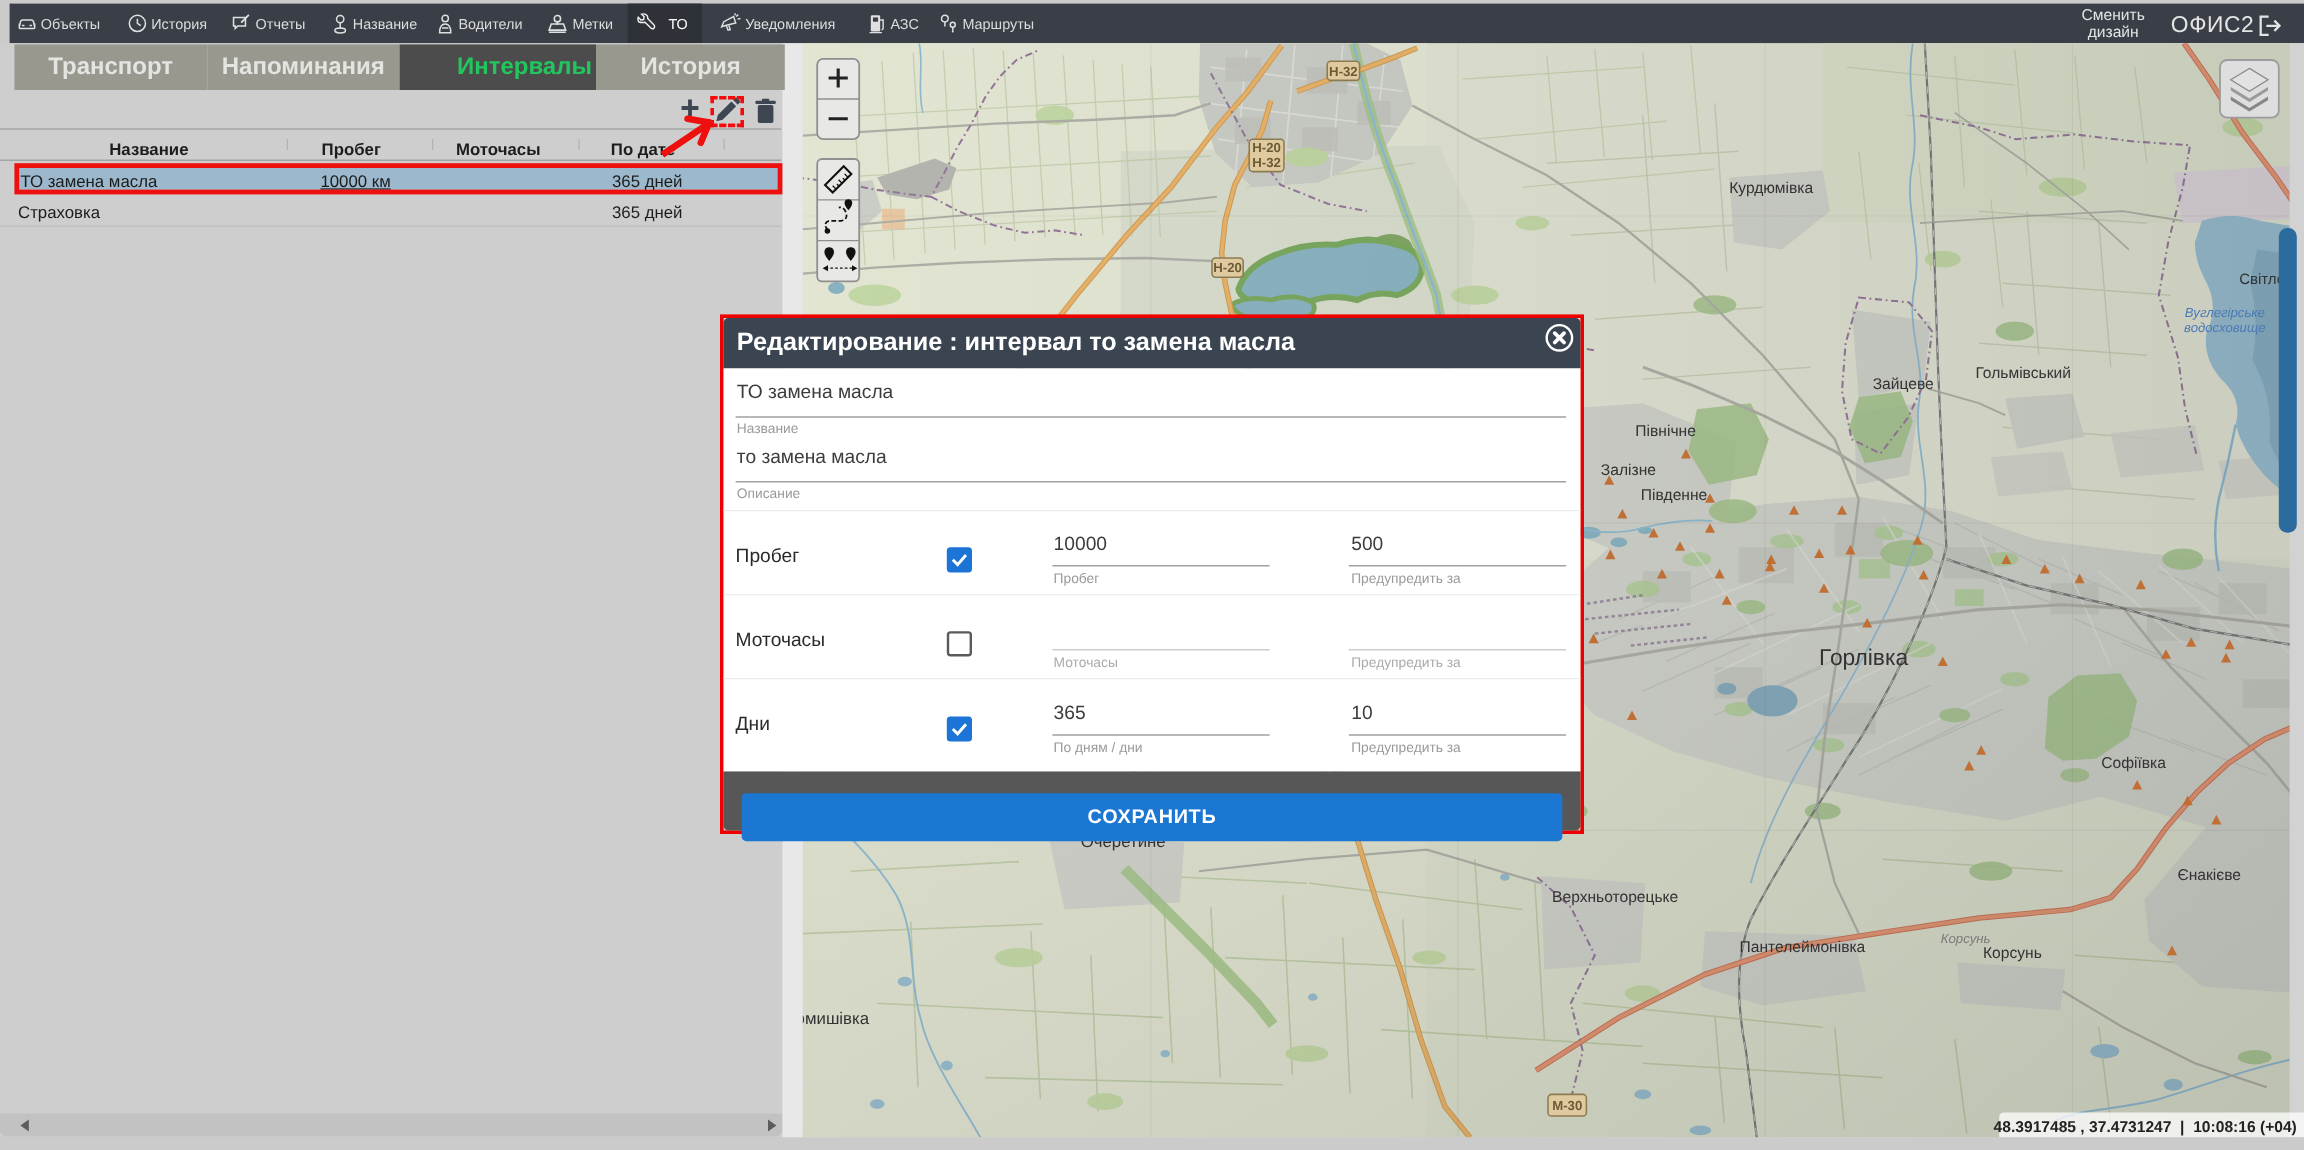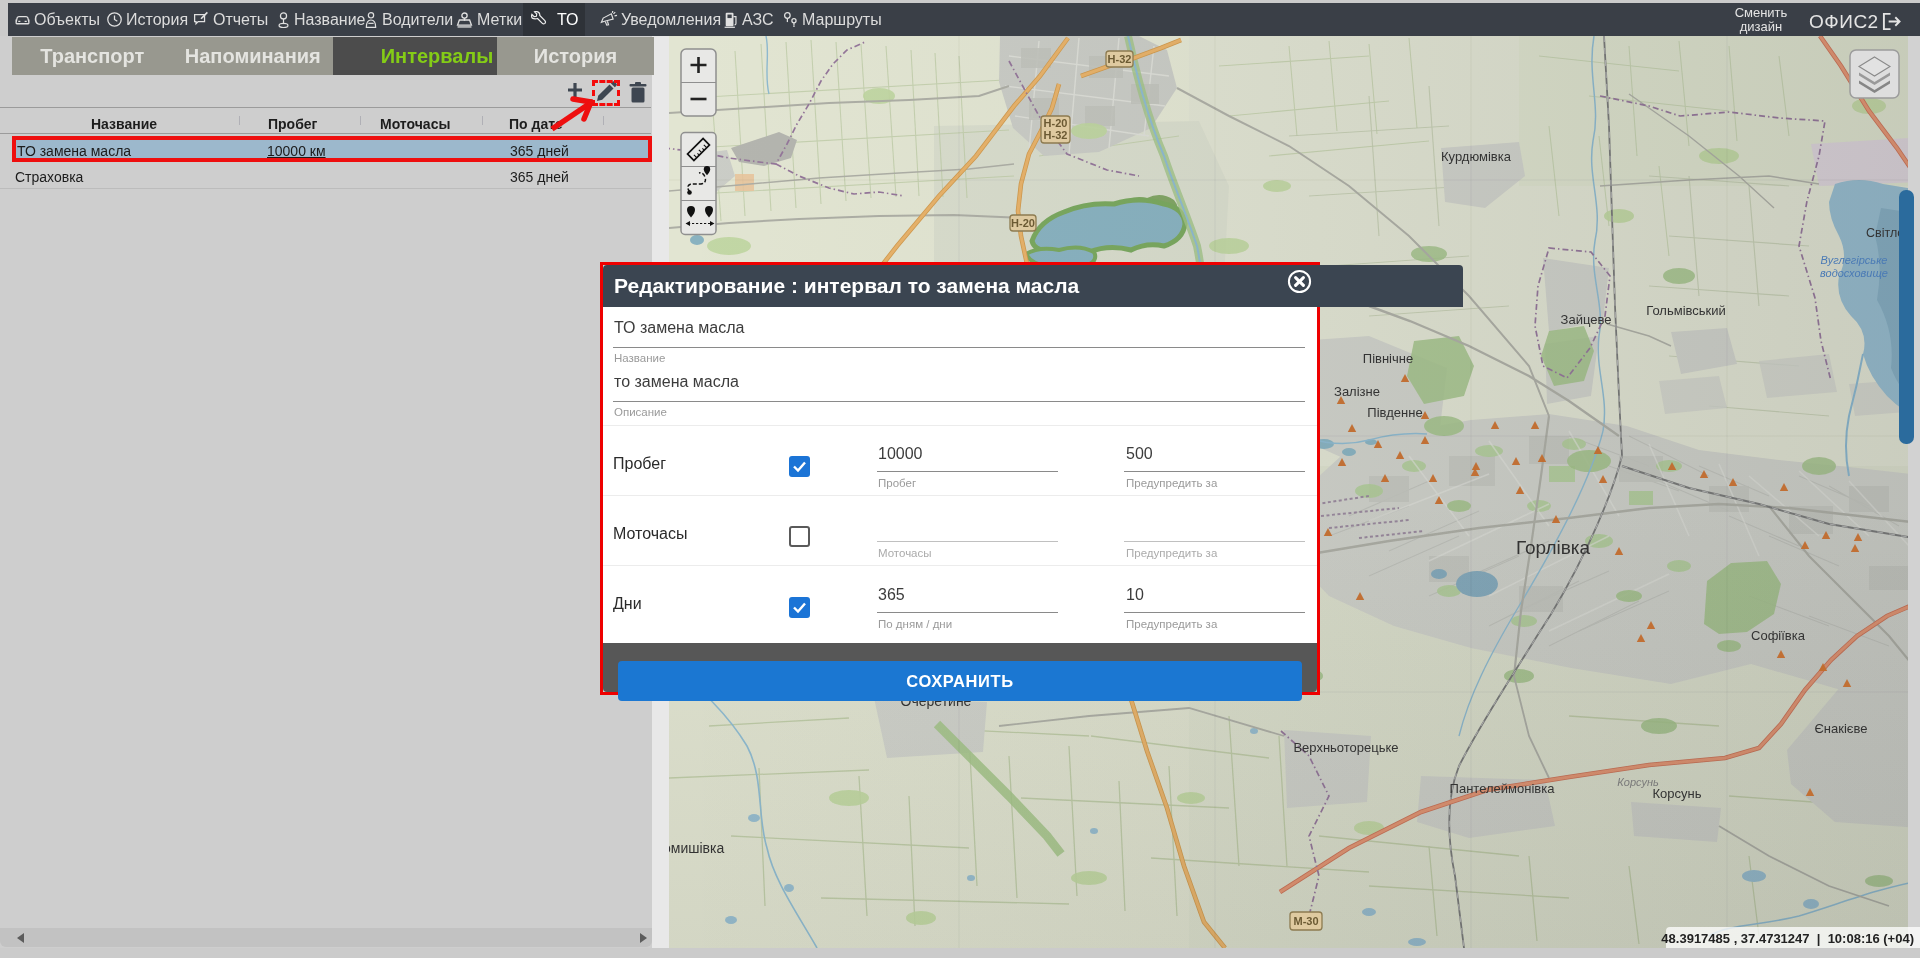"Объекты" .nitem { font-size: 16px -> 12px }
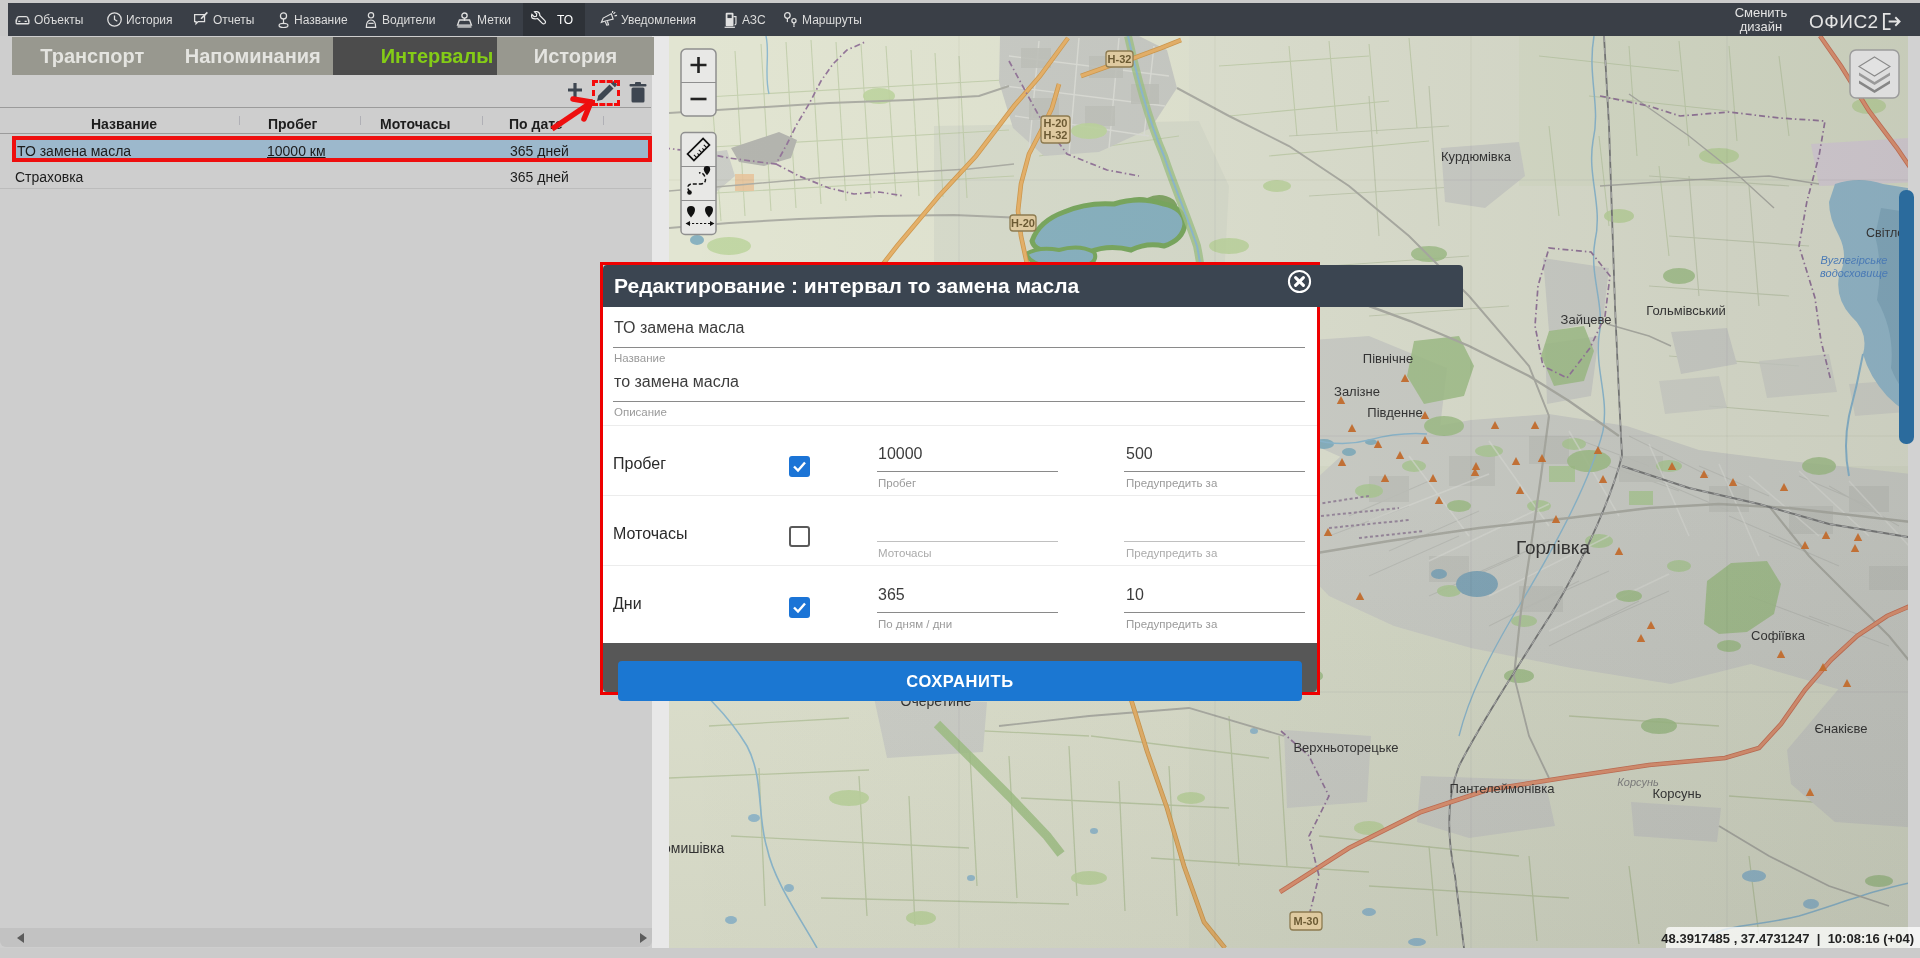"Интервалы" .tab.act { color: #84cc16 -> #22c55e }
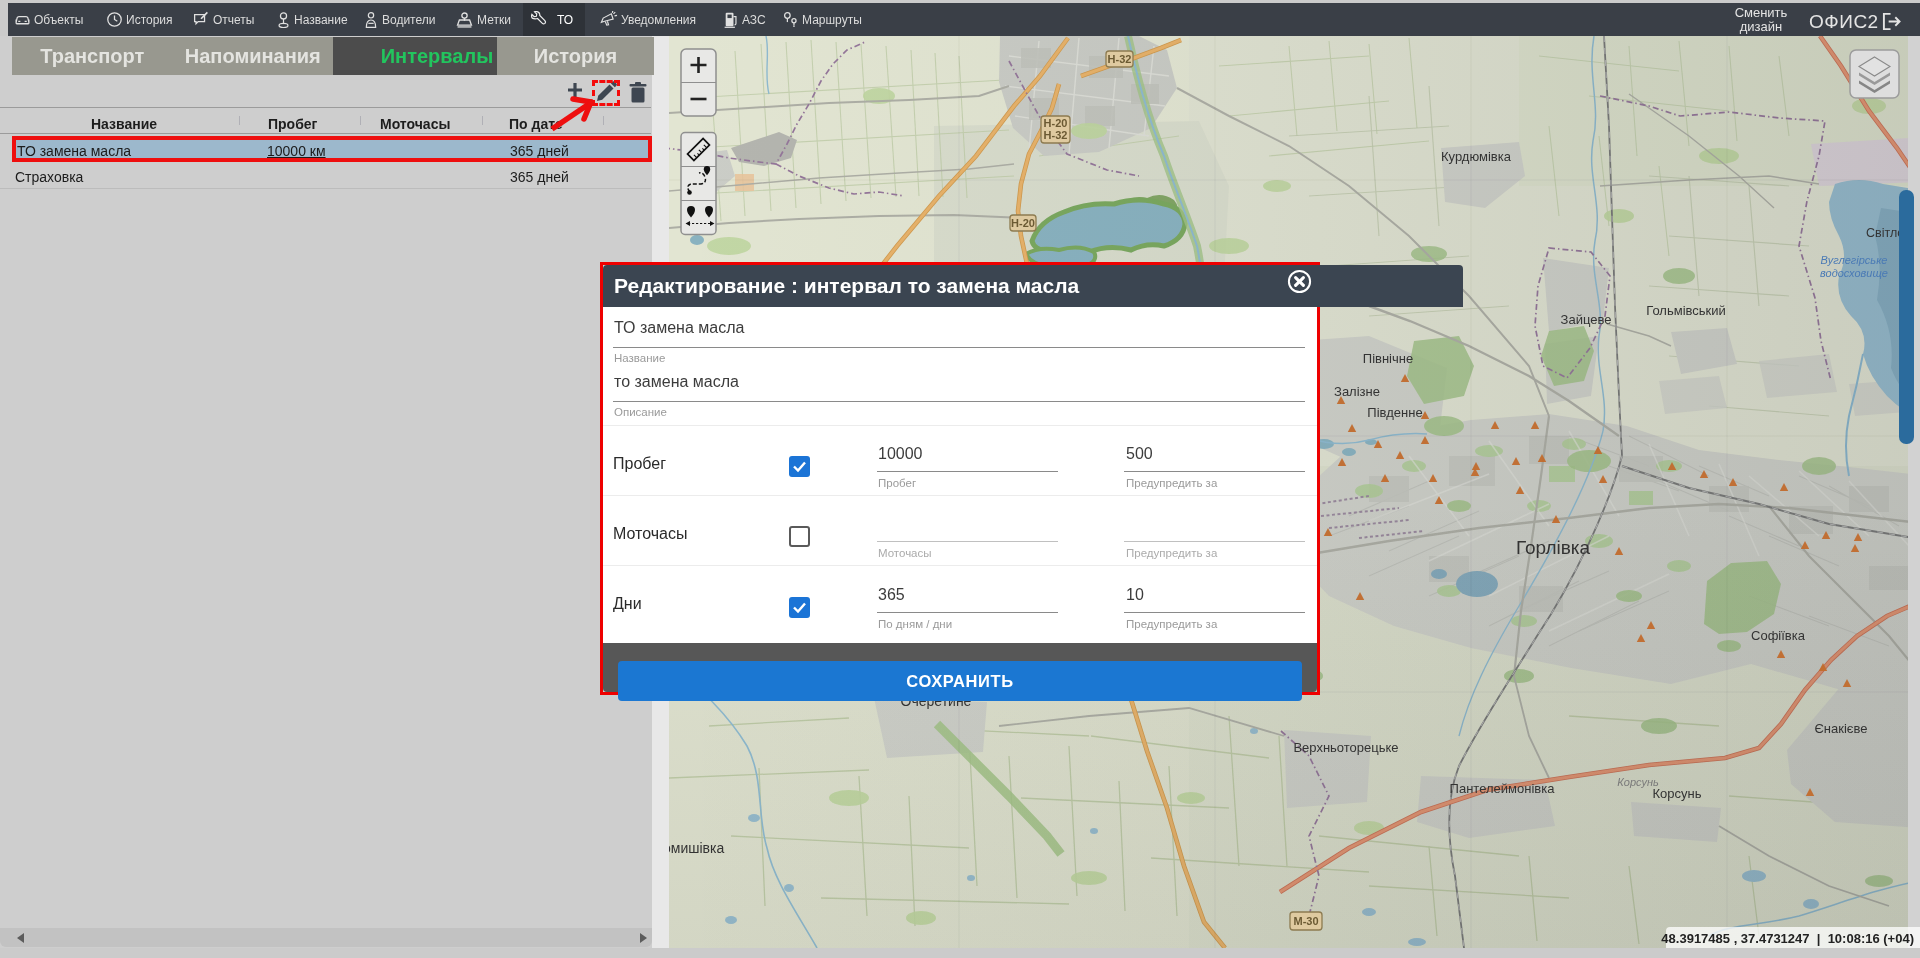"Редактирование : интервал то замена" #mhead { width: 860px -> 714px }
